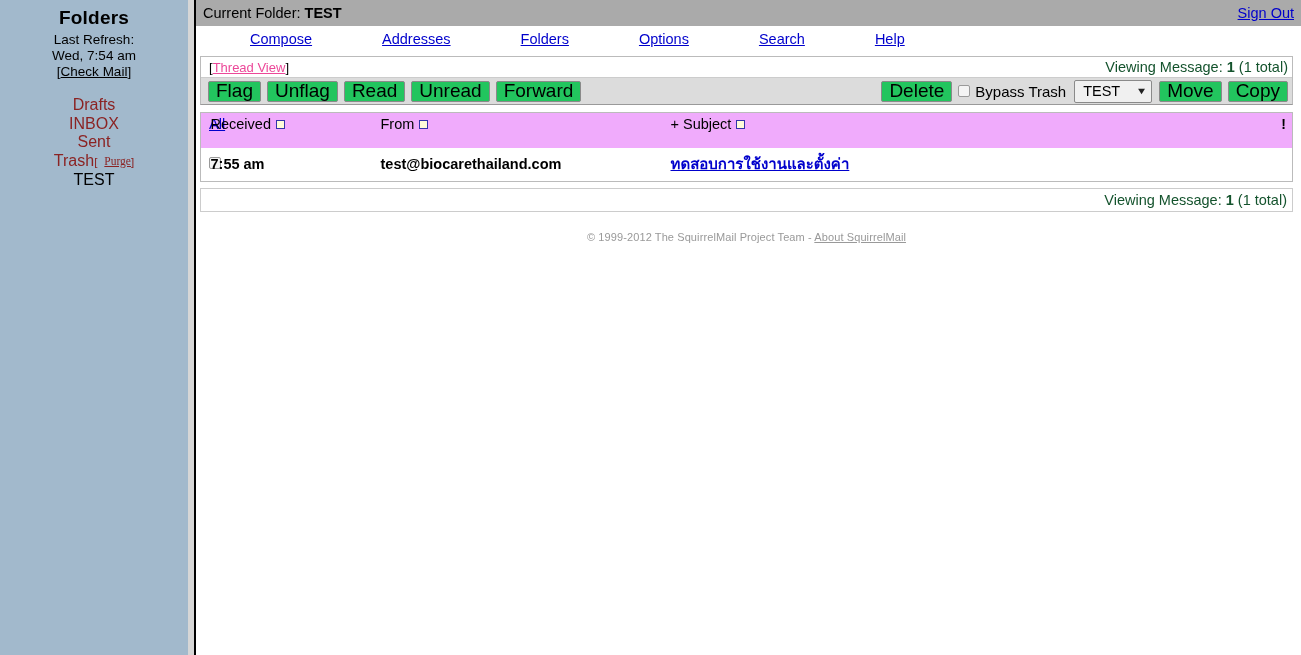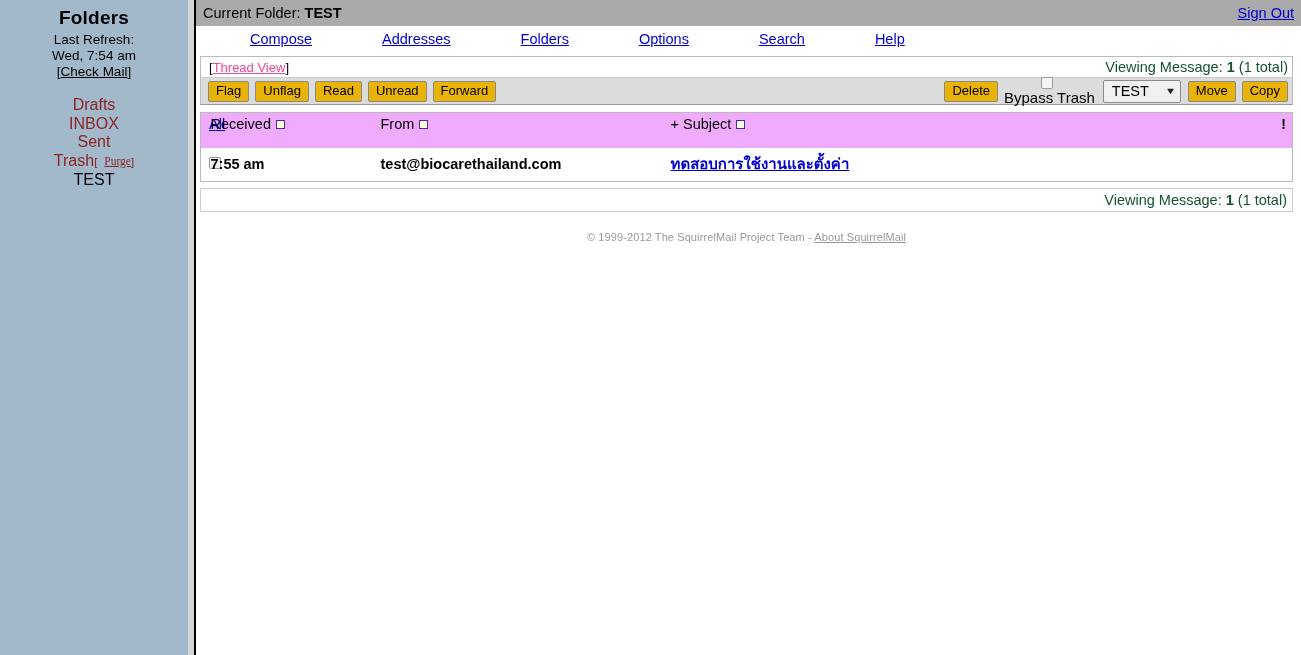"Flag" .btn { background: #eab308 -> #22c55e; font-size: 13px -> 19px }
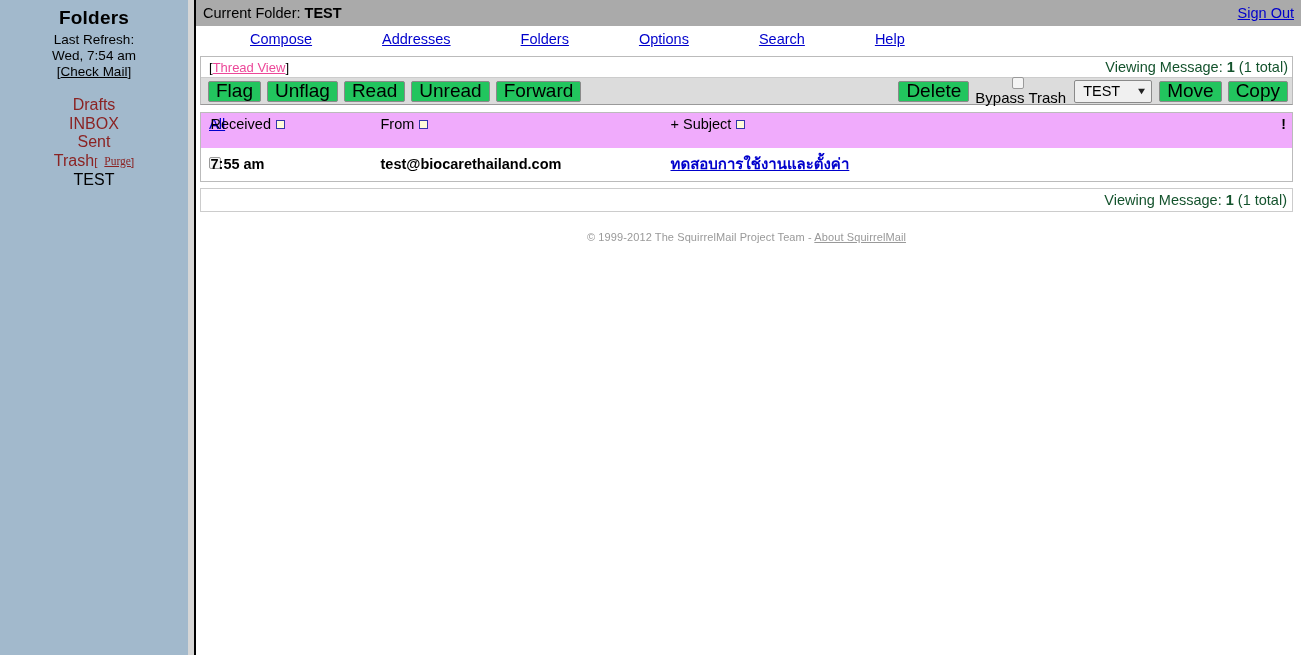"Bypass Trash" .bypass-wrap { flex-direction: column -> none }
